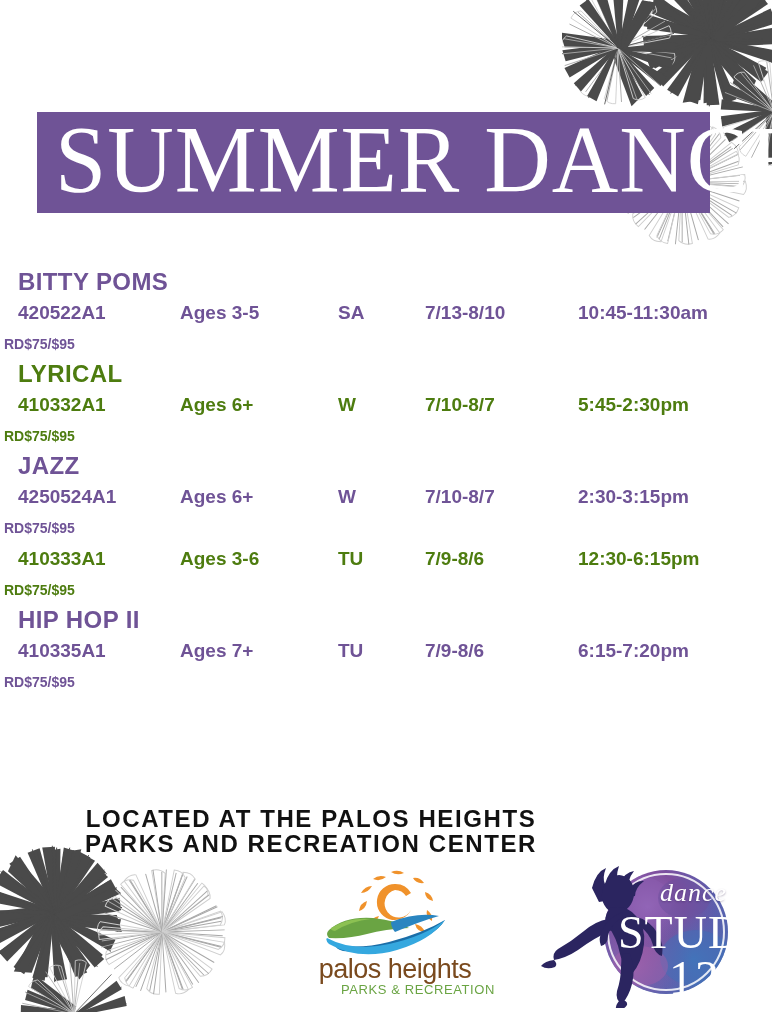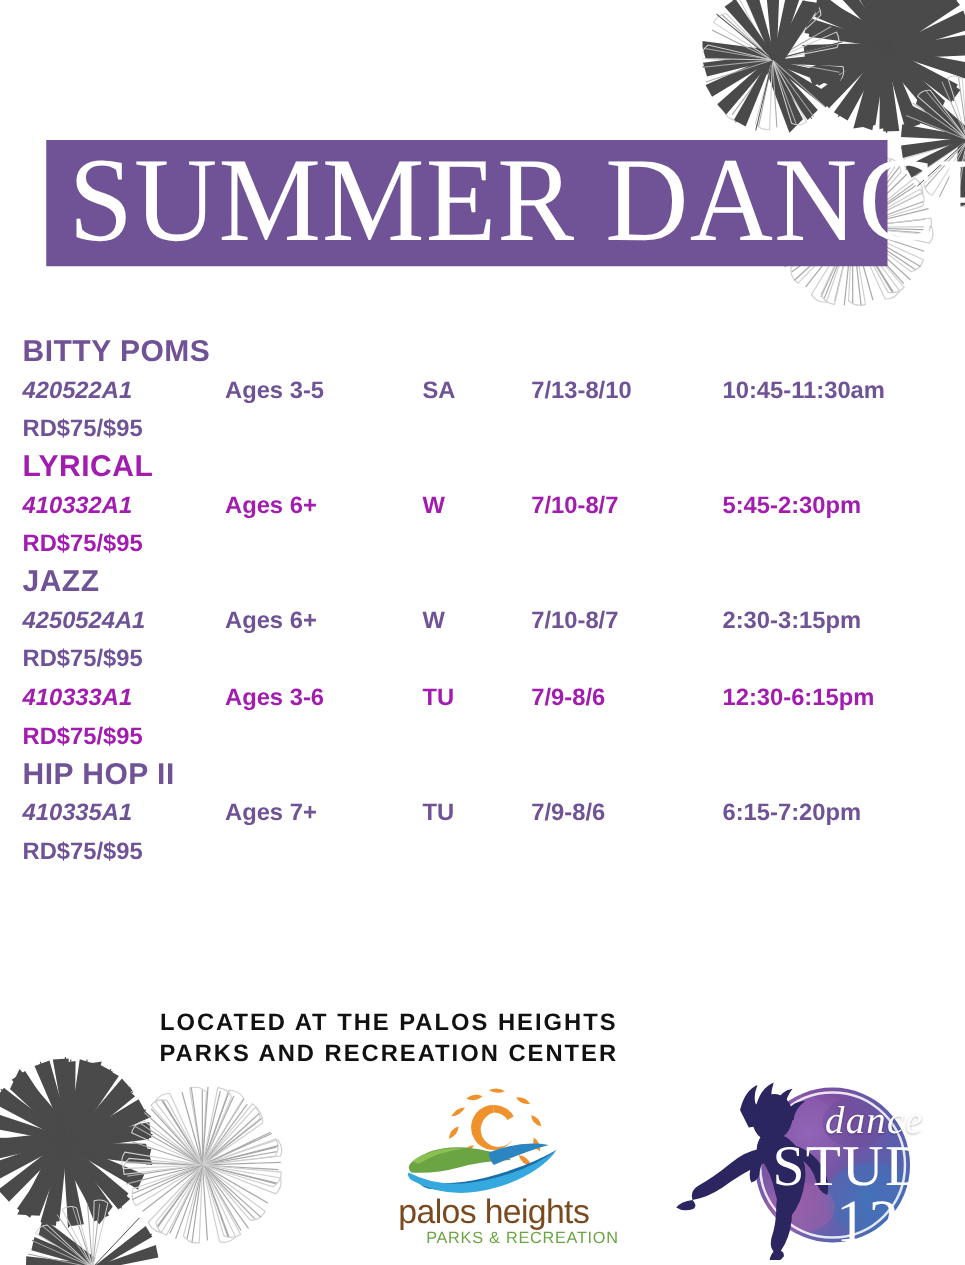"420522A1" .c-code { font-style: italic -> none }
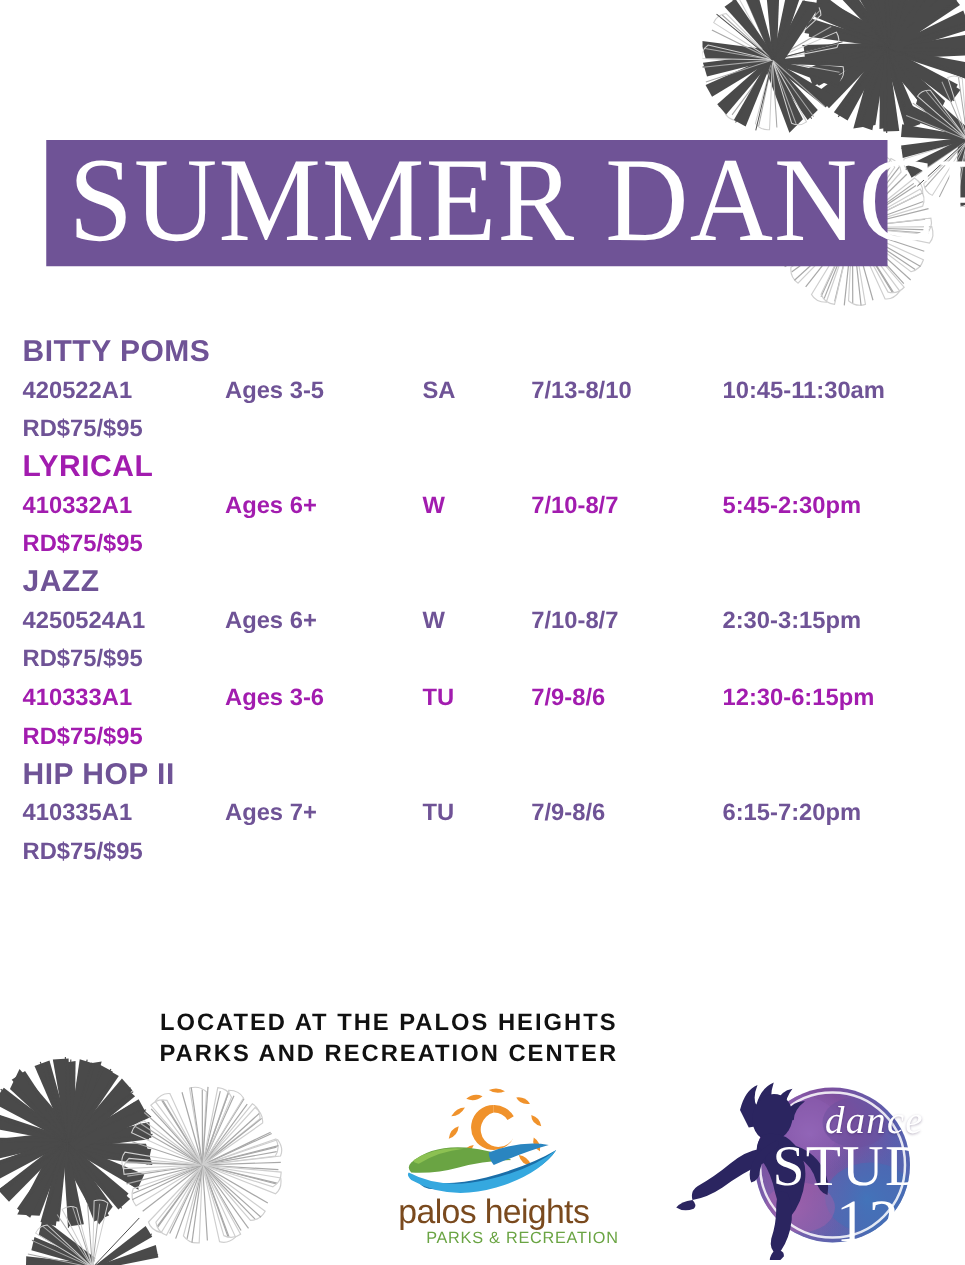"RD$75/$95" .class-fee { font-size: 19px -> 14px; padding-left: 18px -> 4px }
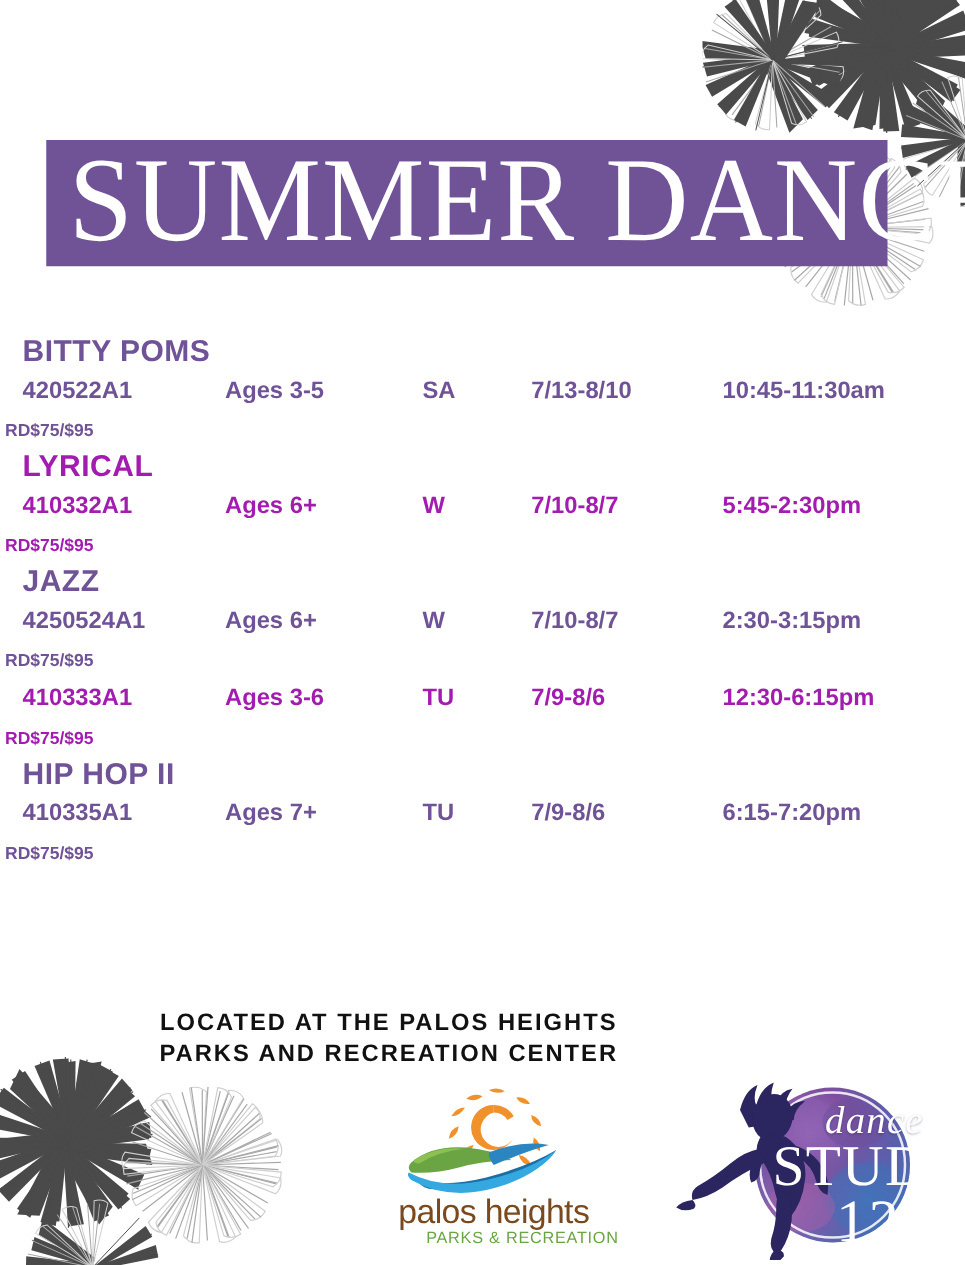"LYRICAL" .black { color: #a21caf -> #4d7c0f }
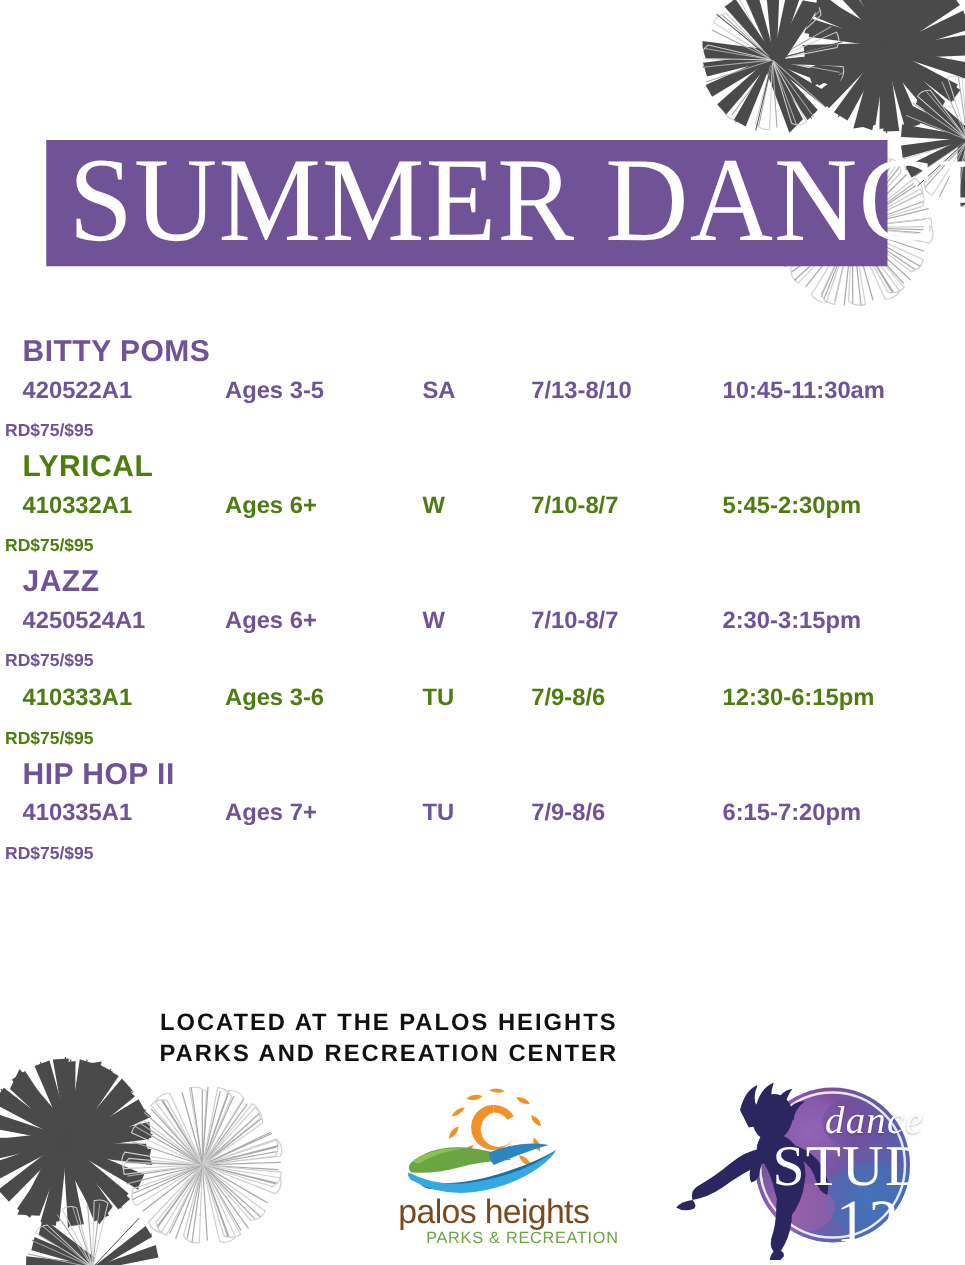"LOCATED AT THE PALOS HEIGHTS" #location-text { font-size: 19px -> 24px }
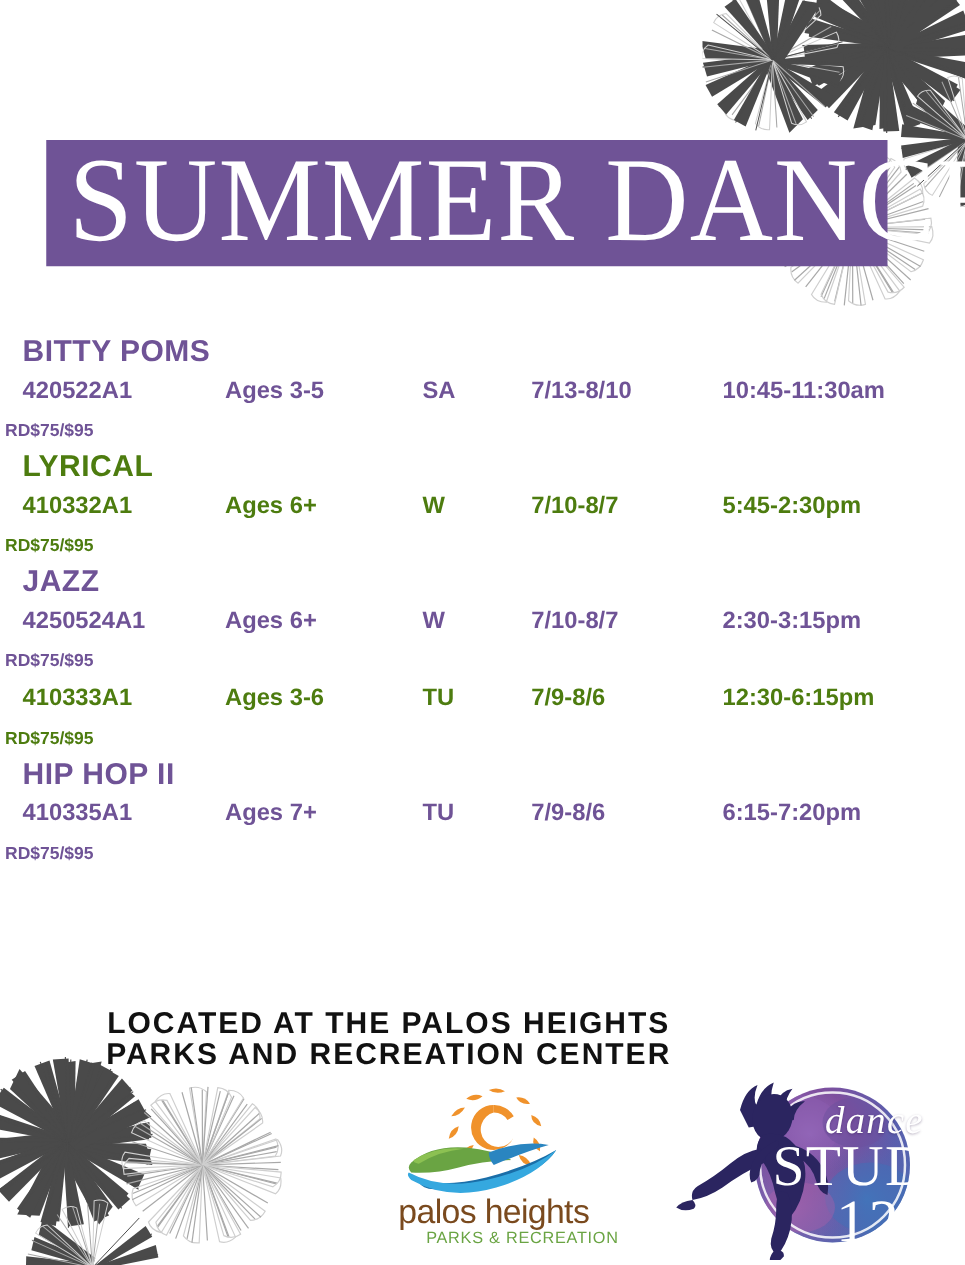"dance" #studio-dance { font-size: 31px -> 26px }
